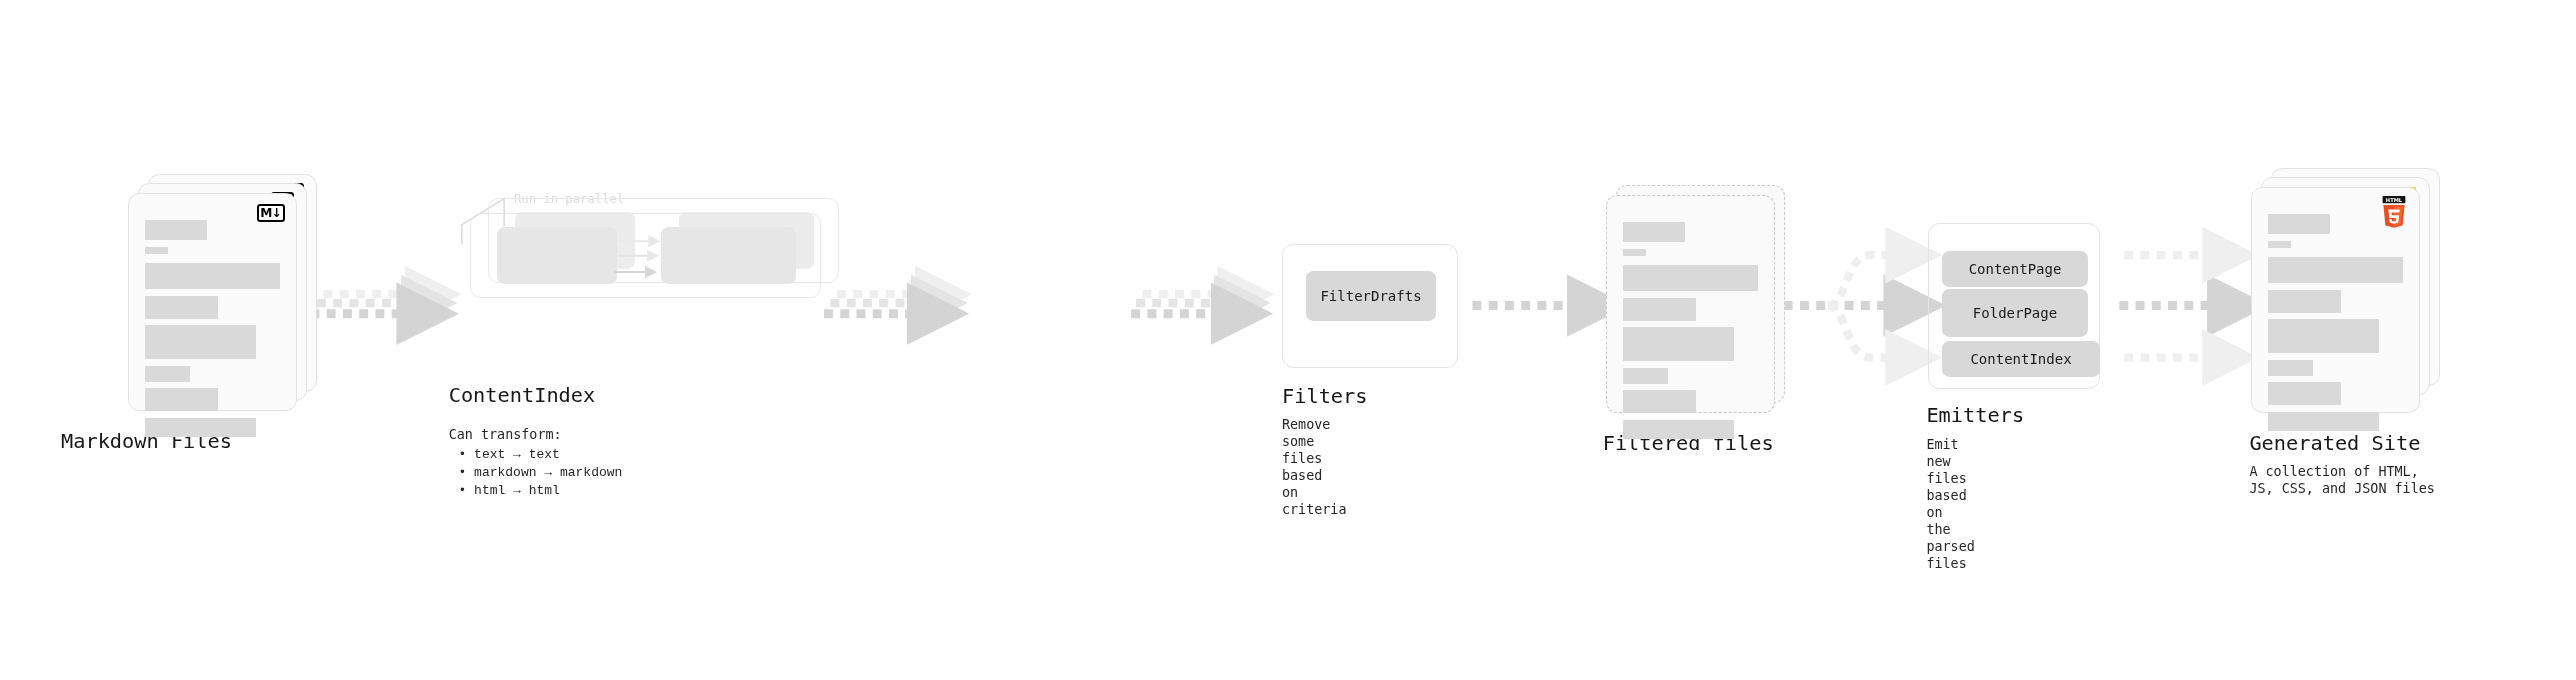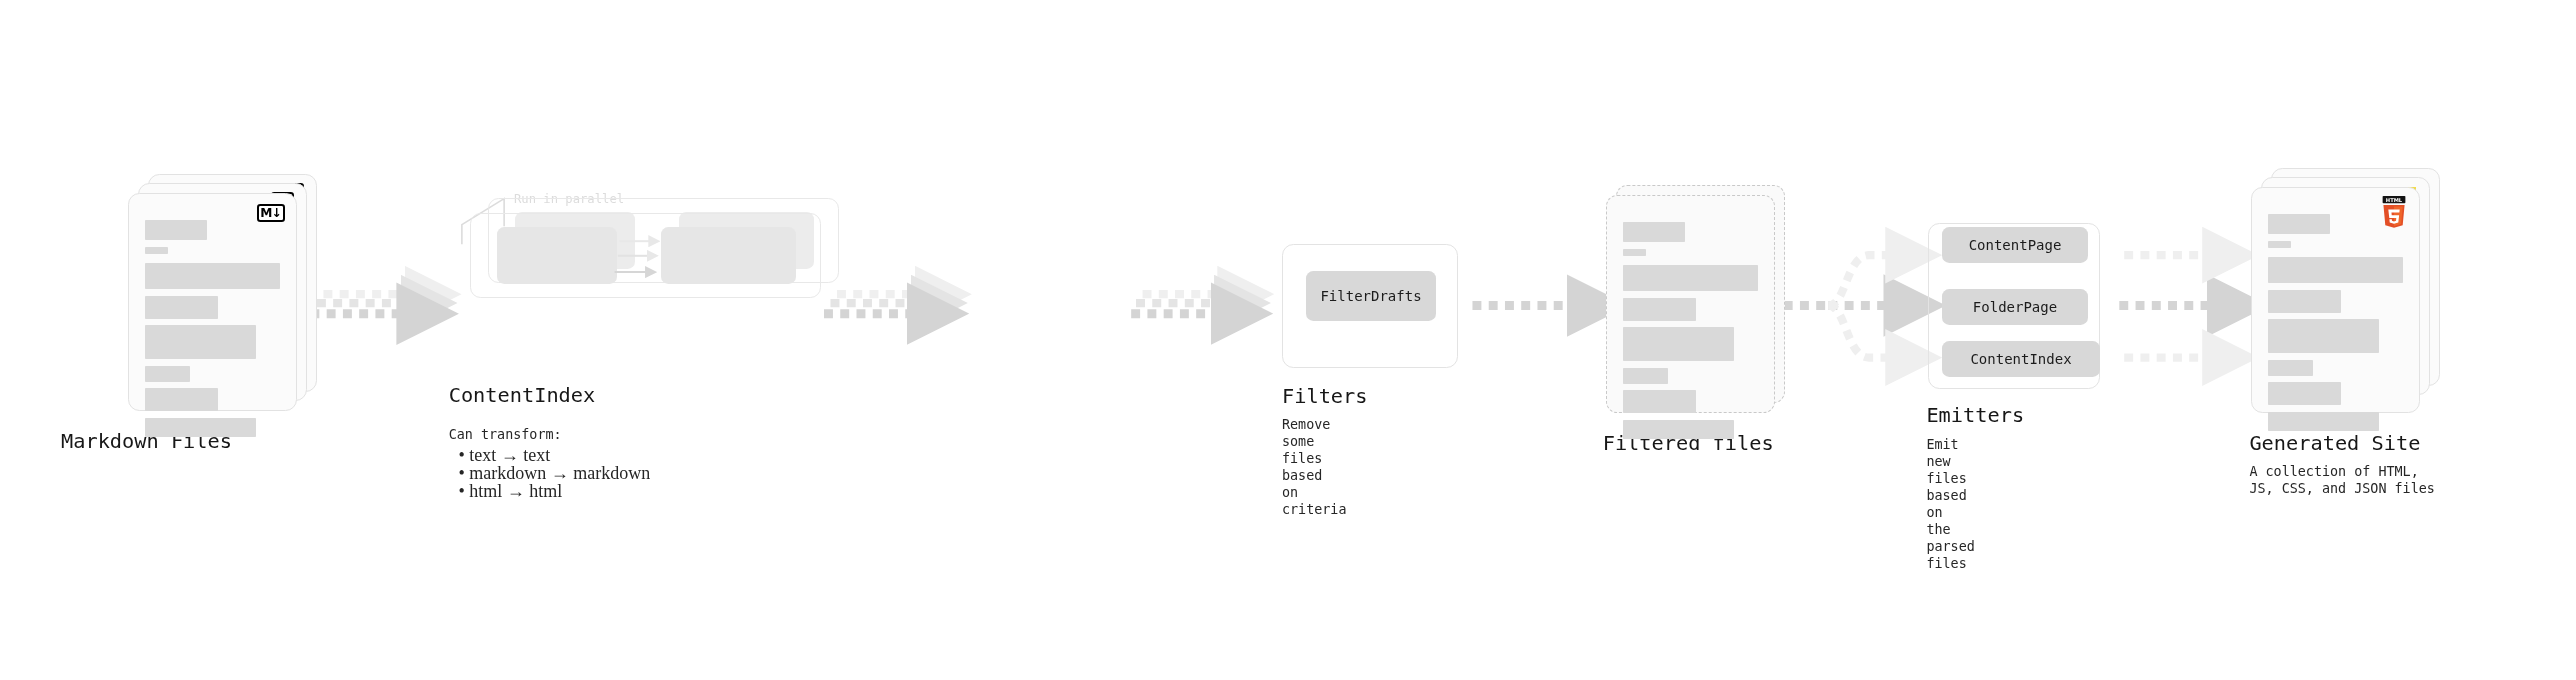"ContentPage" div.pill { top: 3px -> 27px }
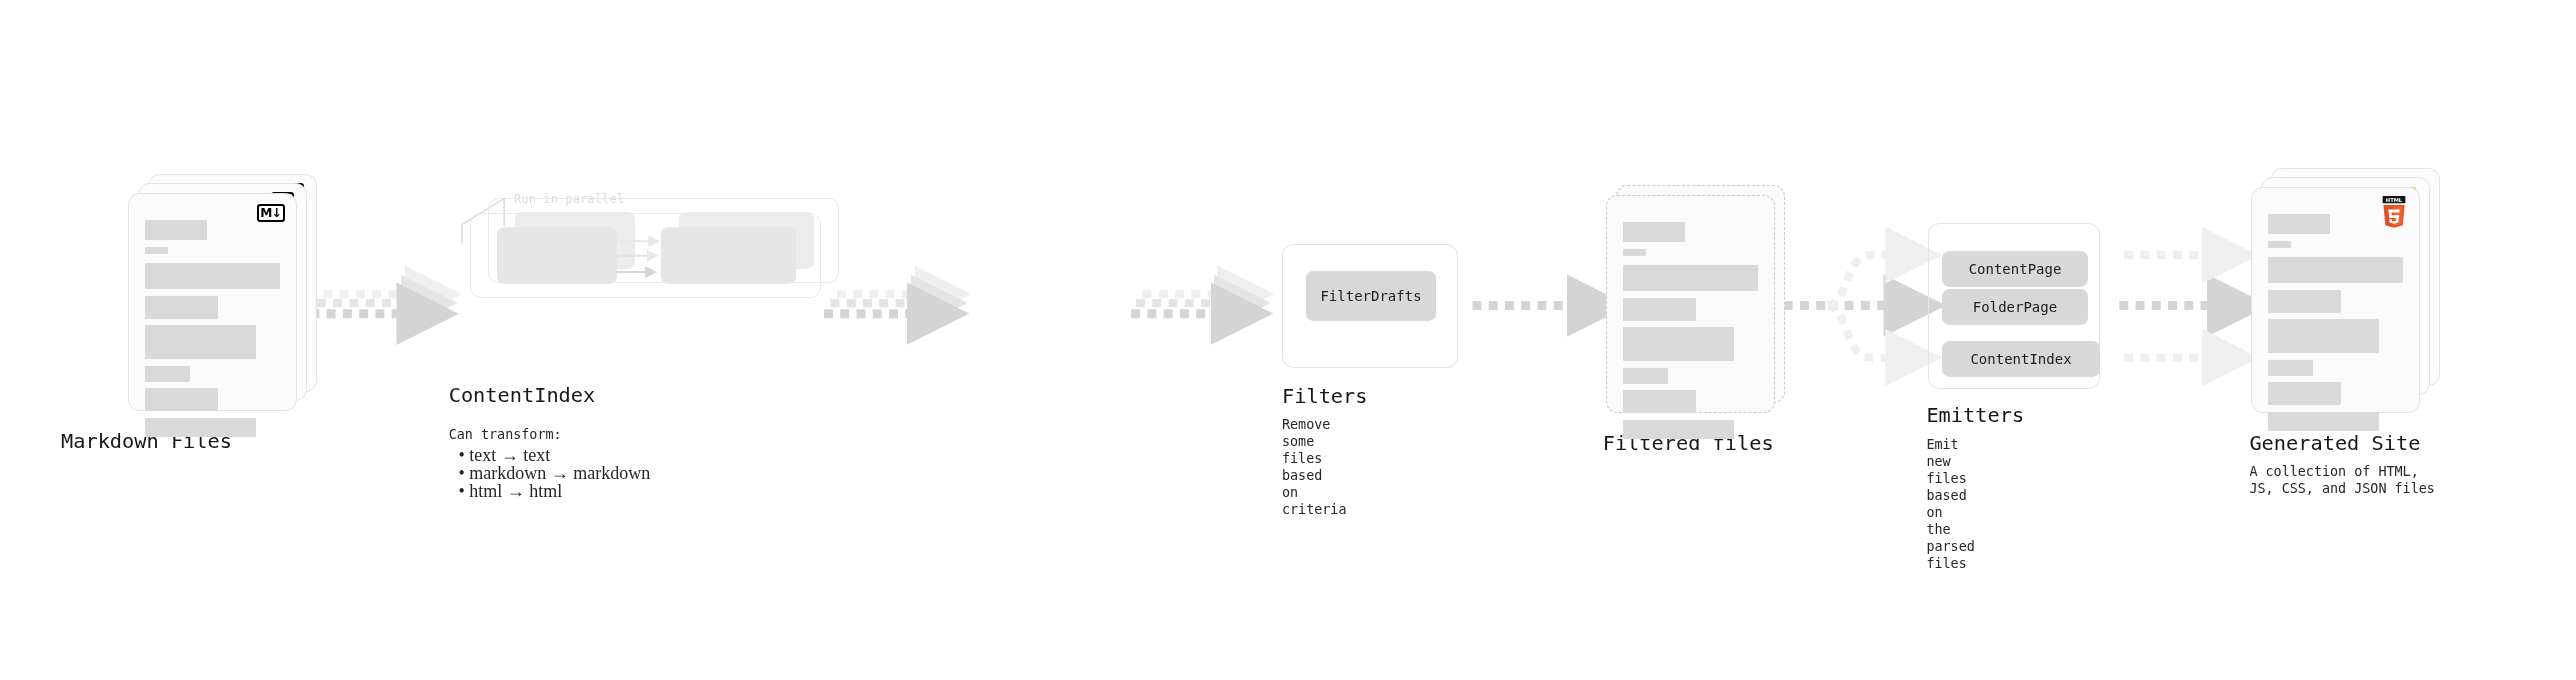"FolderPage" div.pill { height: 36px -> 48px }
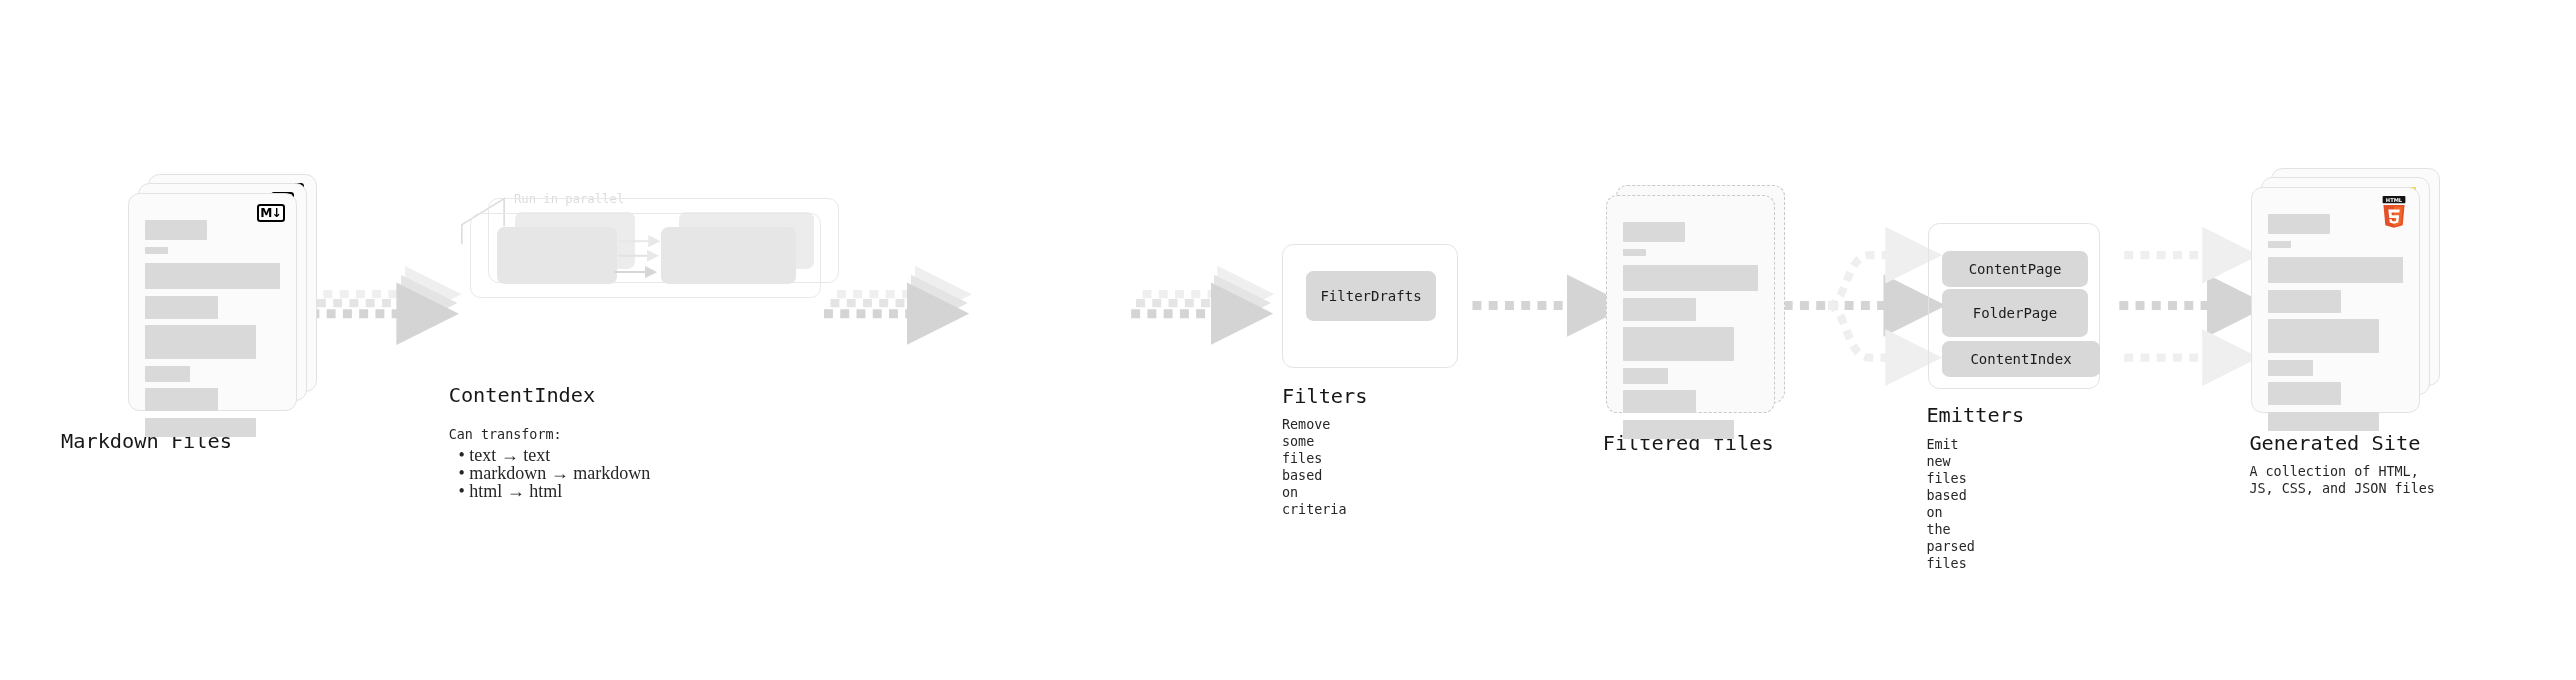"text → text" .bullets .bl { font-family: Liberation Serif, serif -> Liberation Mono, monospace; font-size: 18px -> 13px }
